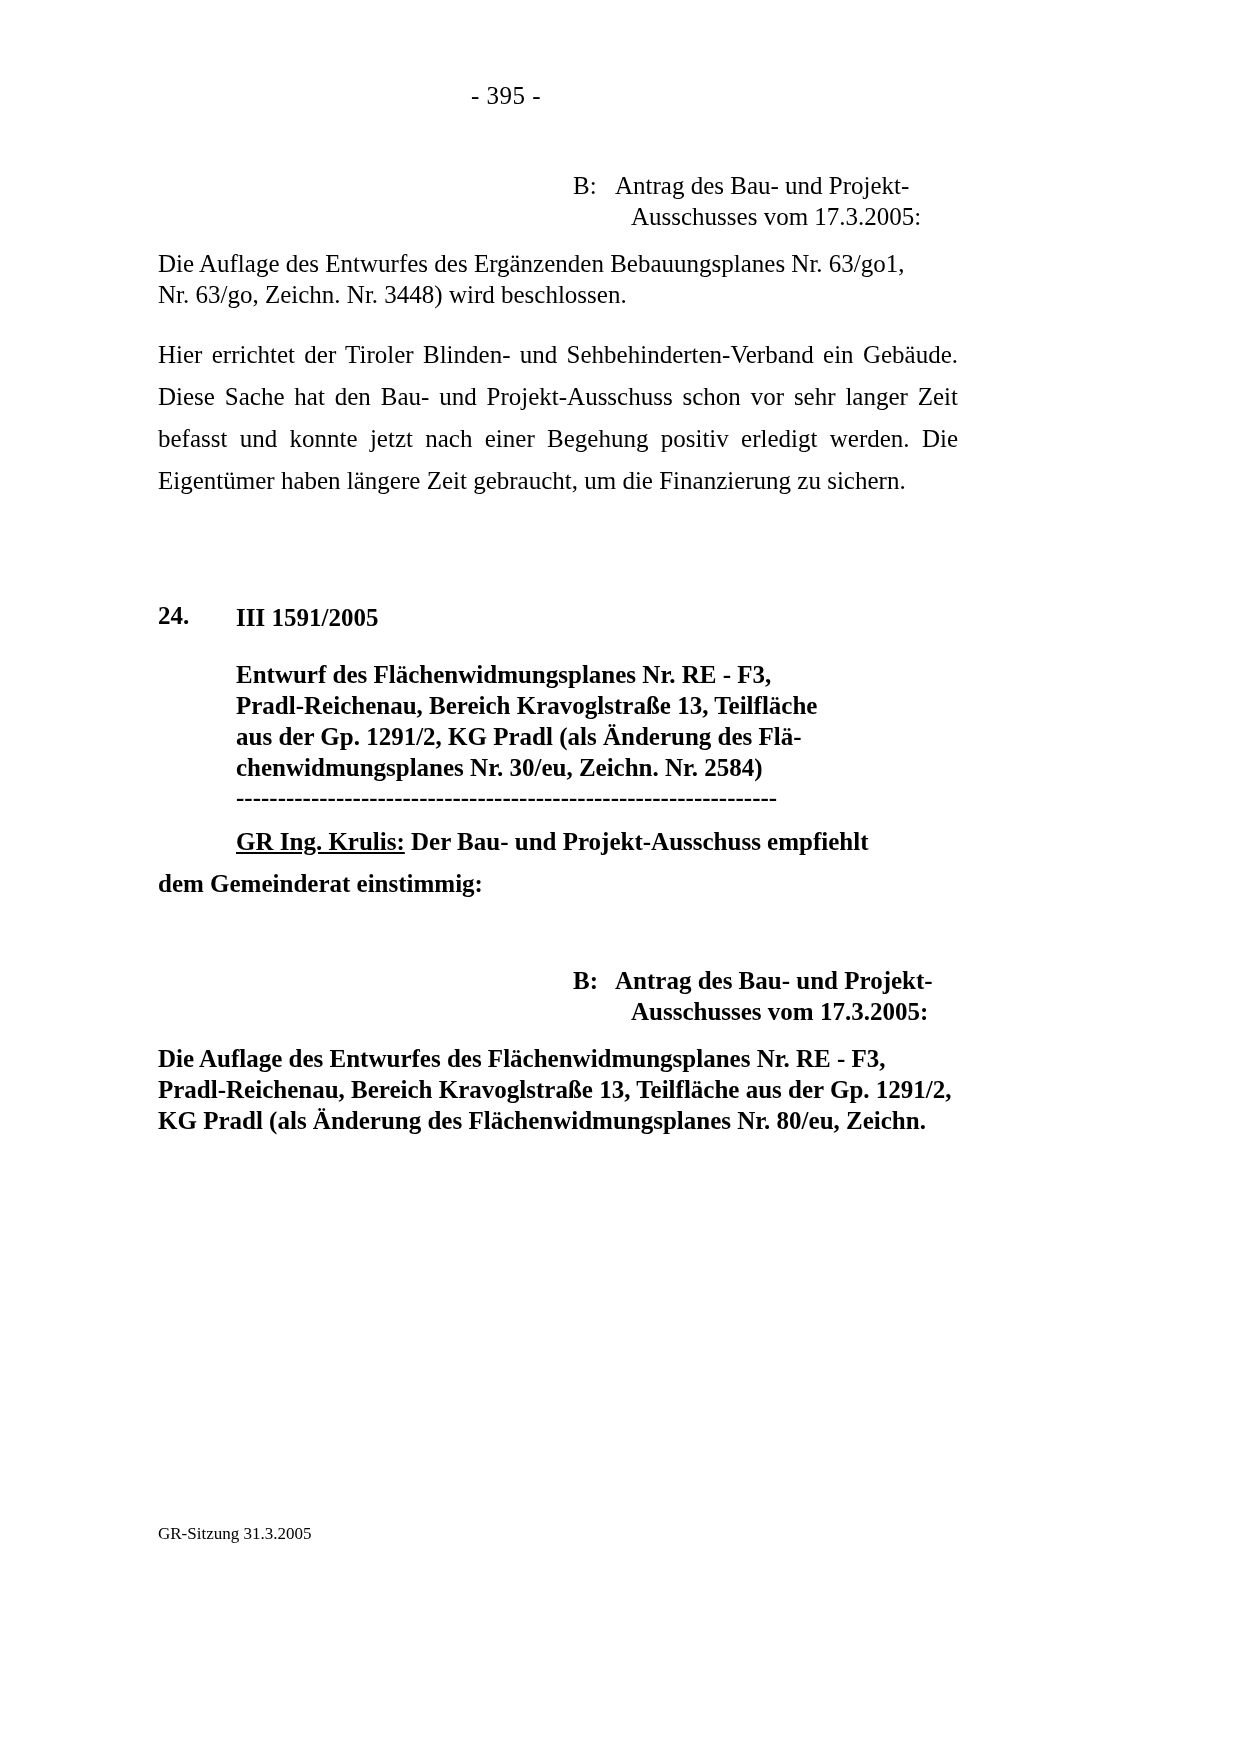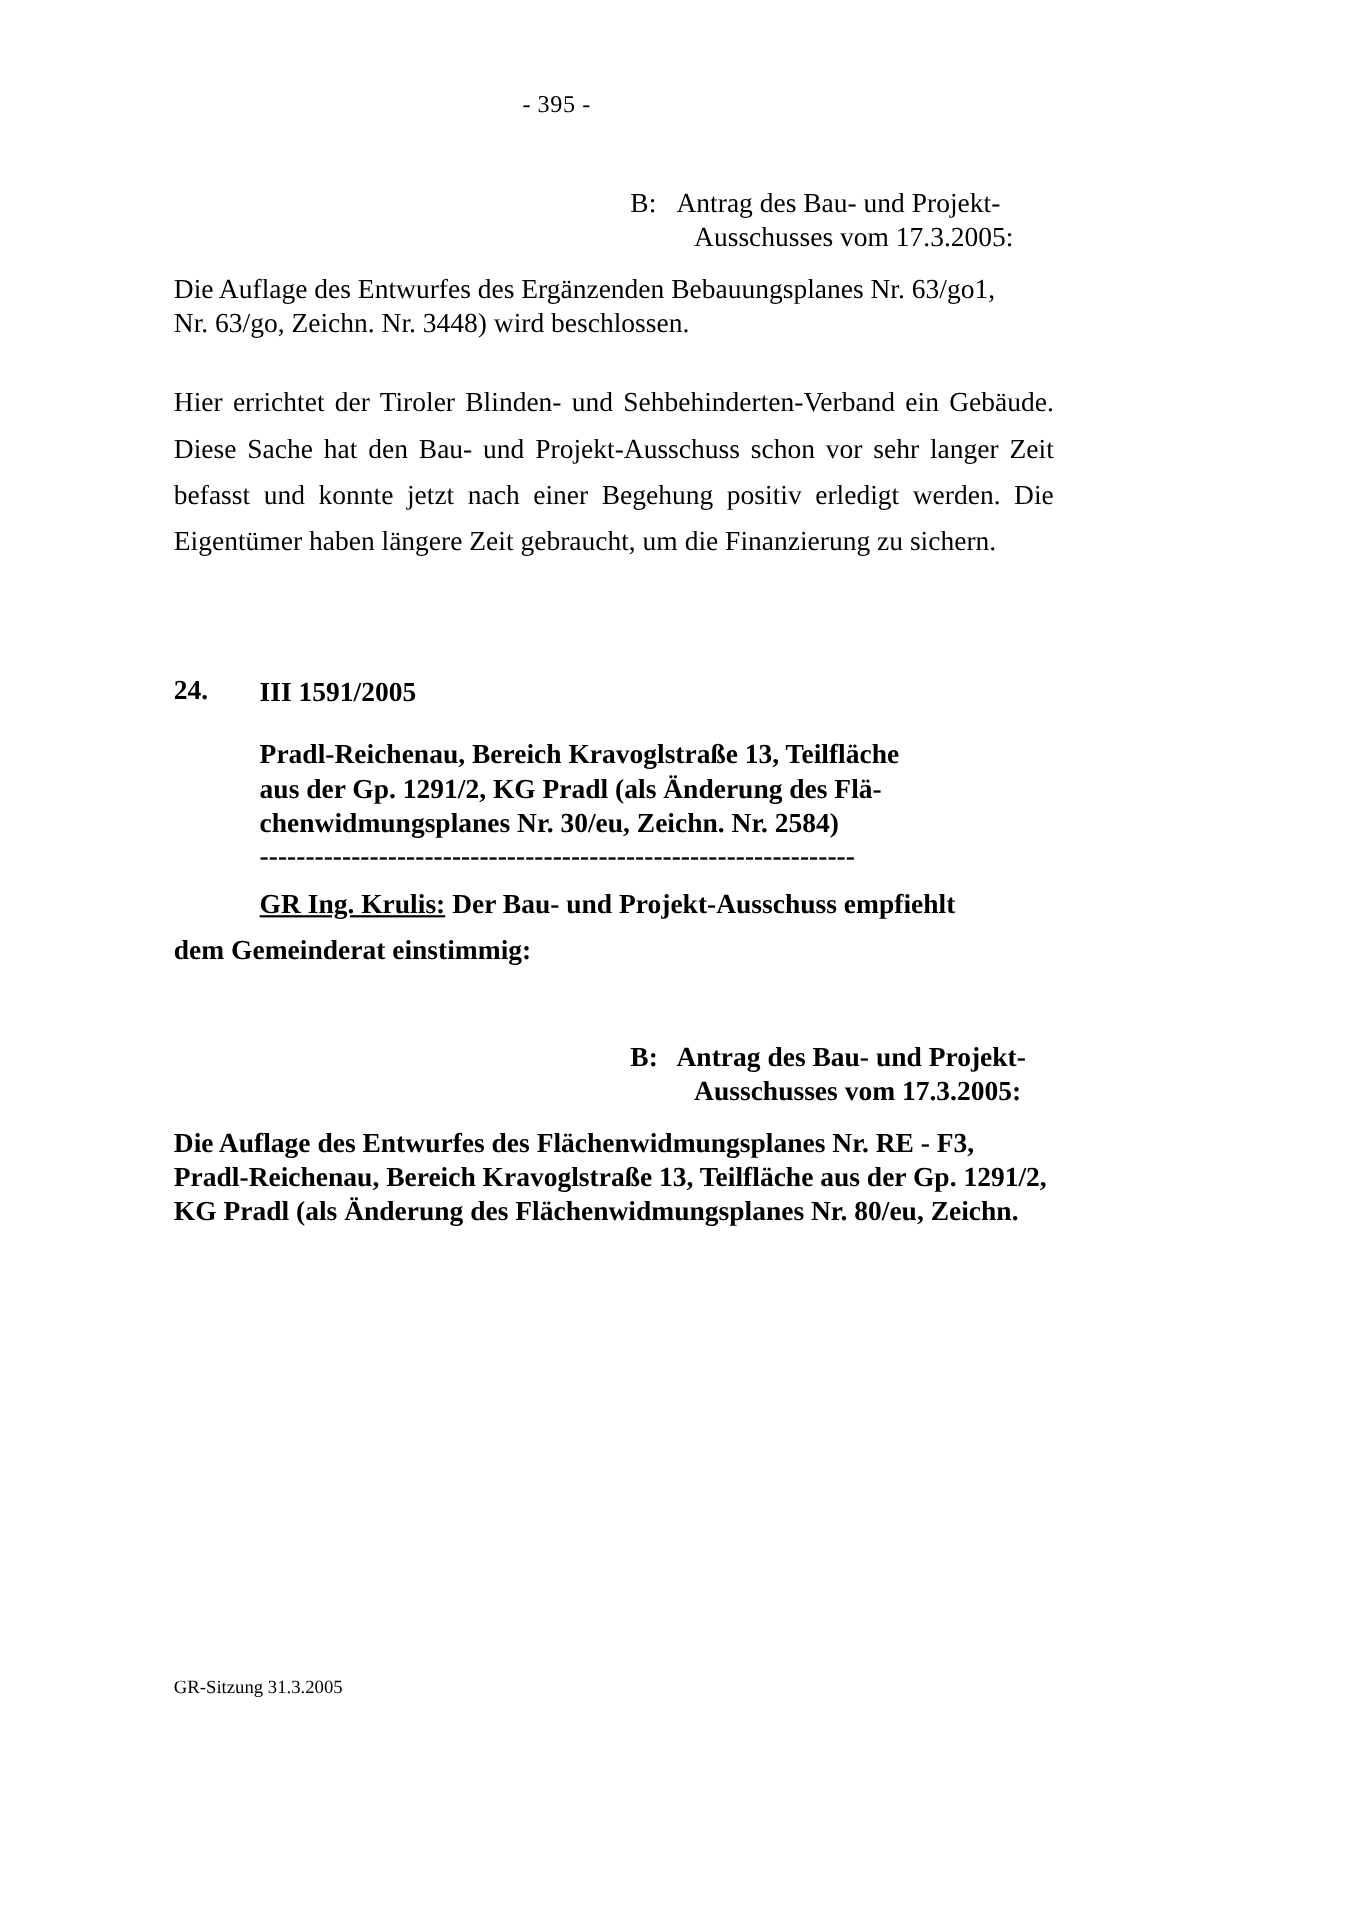"- 395 -" .page-number { font-size: 22px -> 25px }
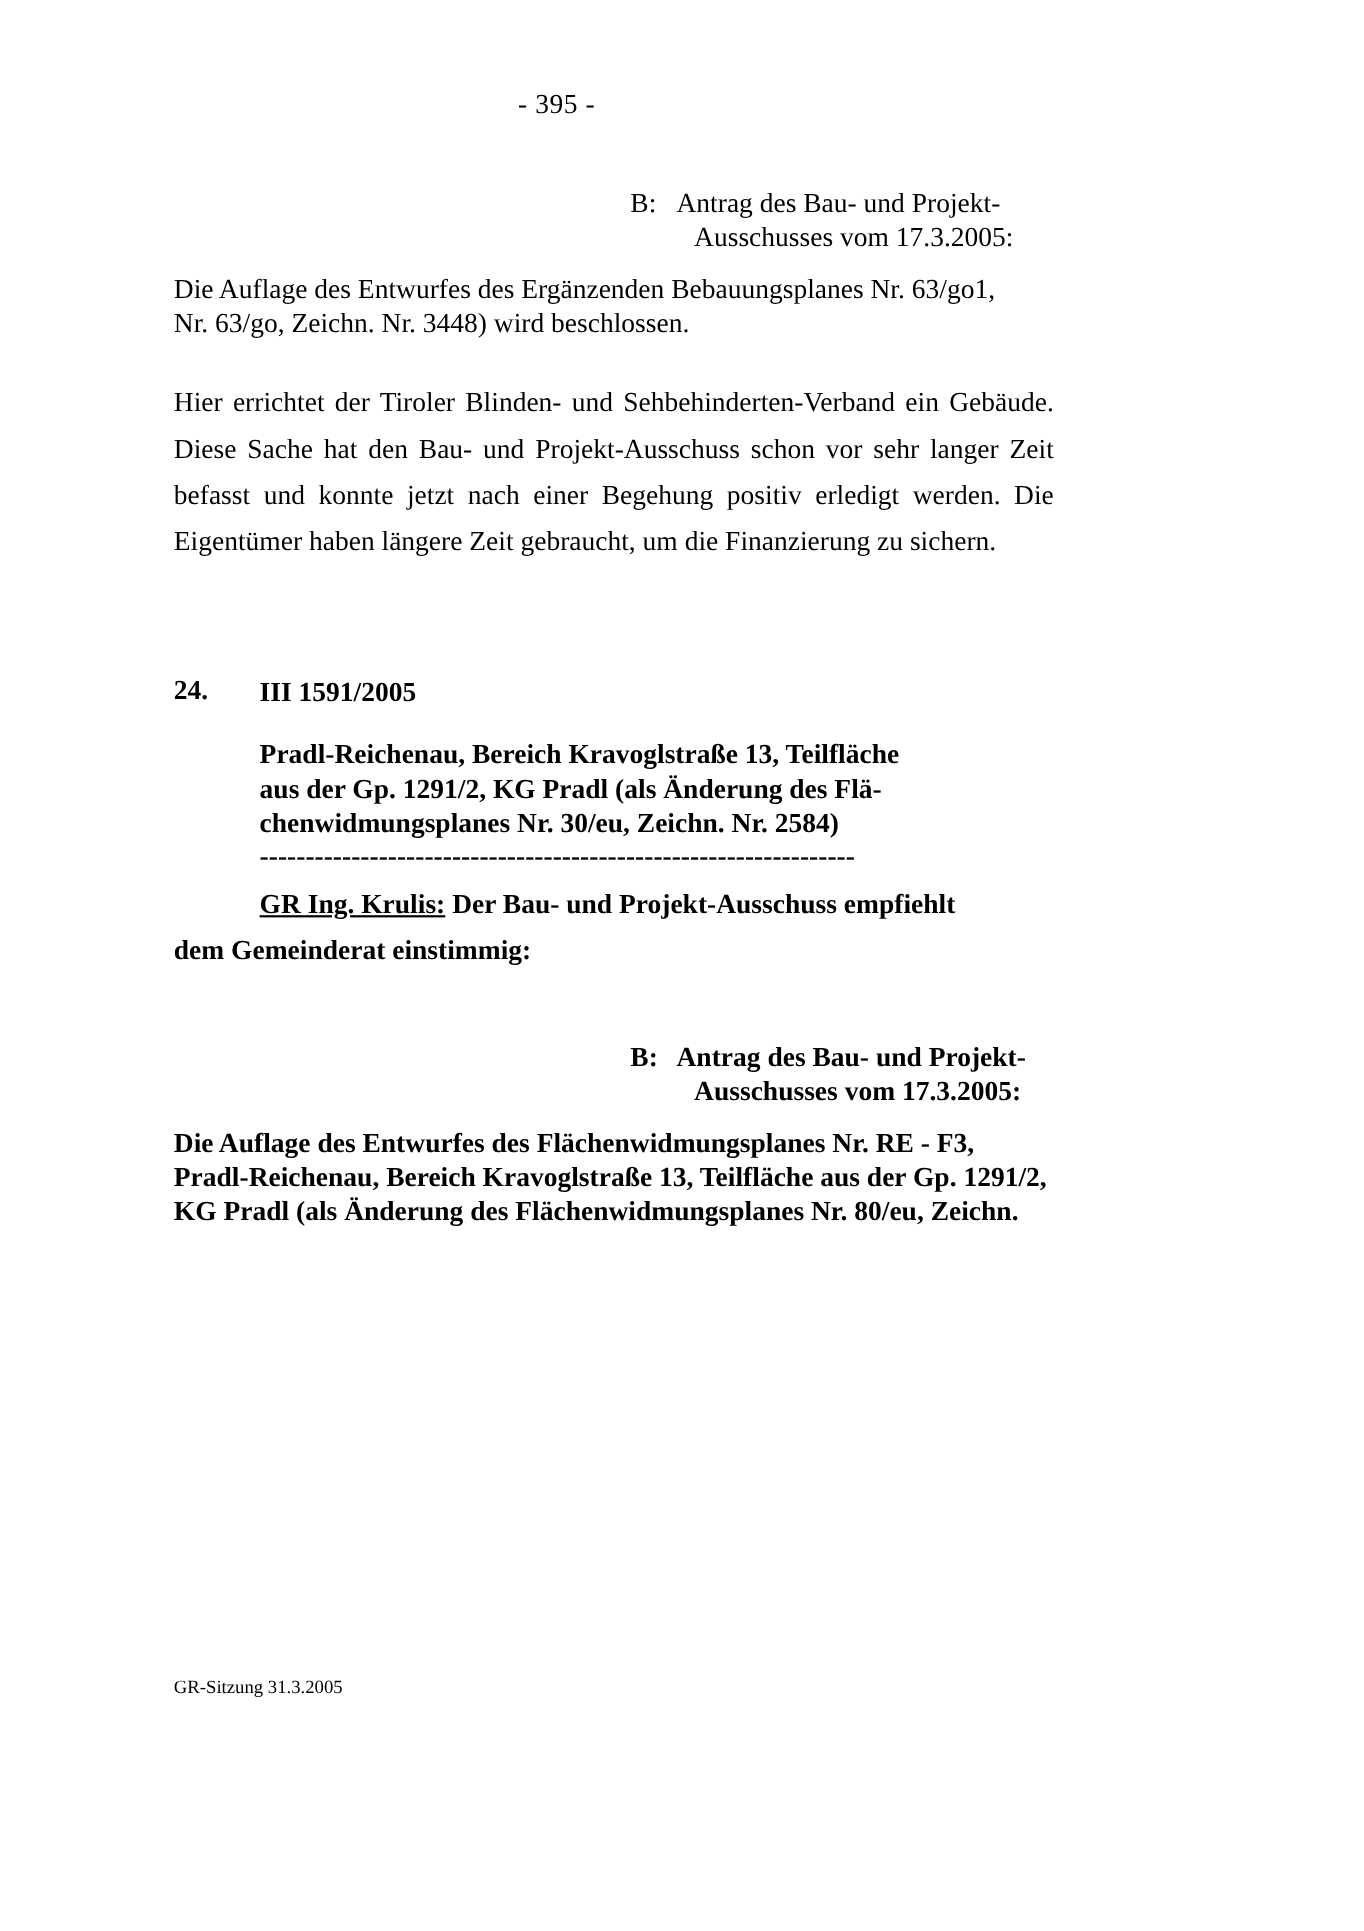"Hier errichtet der Tiroler Blinden-" .para-just { margin-top: 36px -> 24px }
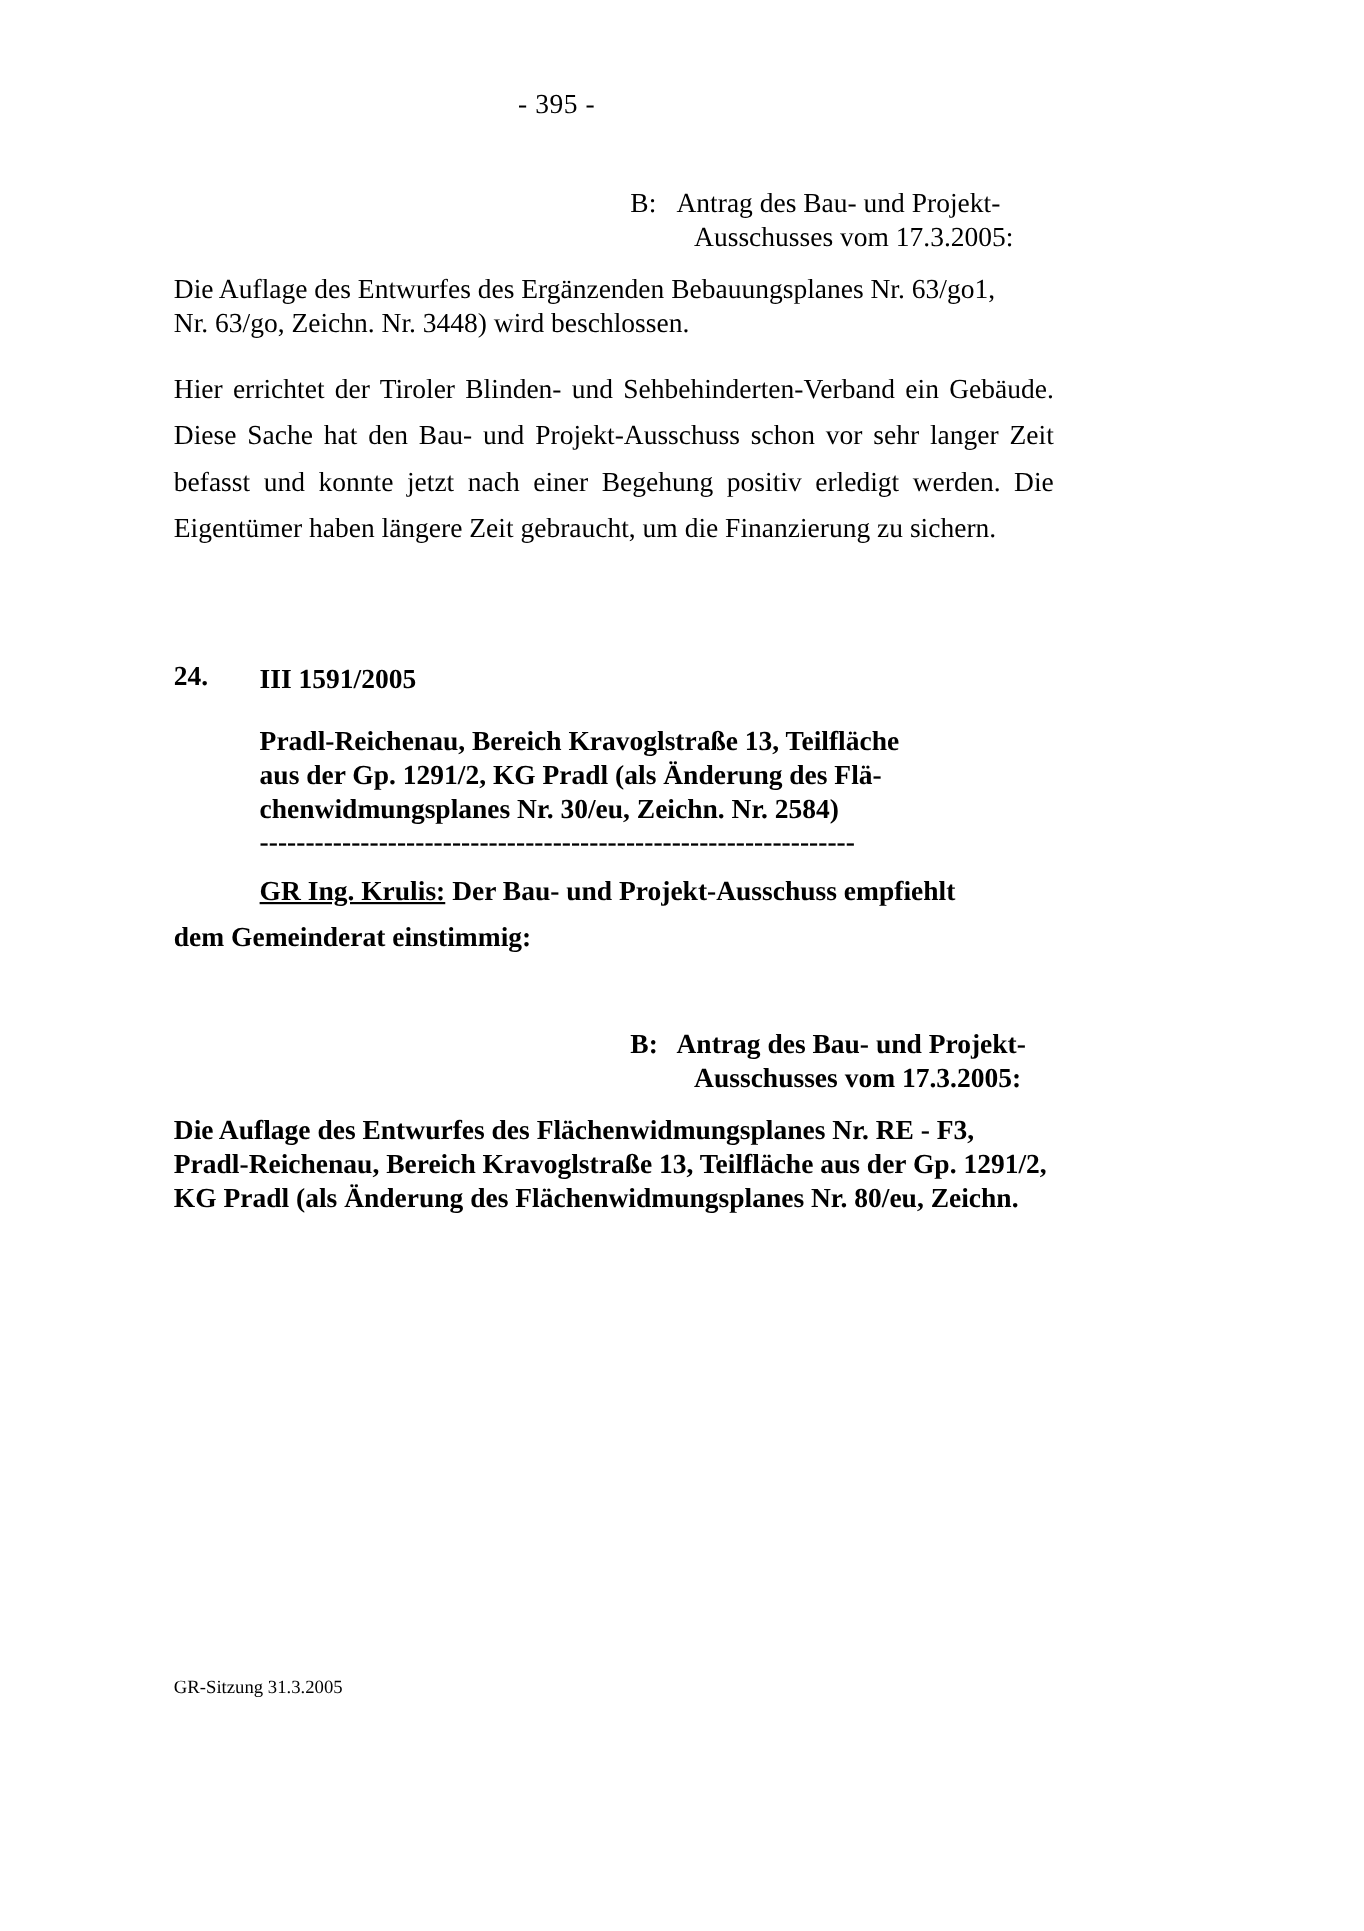"Entwurf des Flächenwidmungsplanes Nr. RE" div { html: none -> <div>Entwurf des Flächenwidmungsplanes Nr. RE - F3,</div> }
